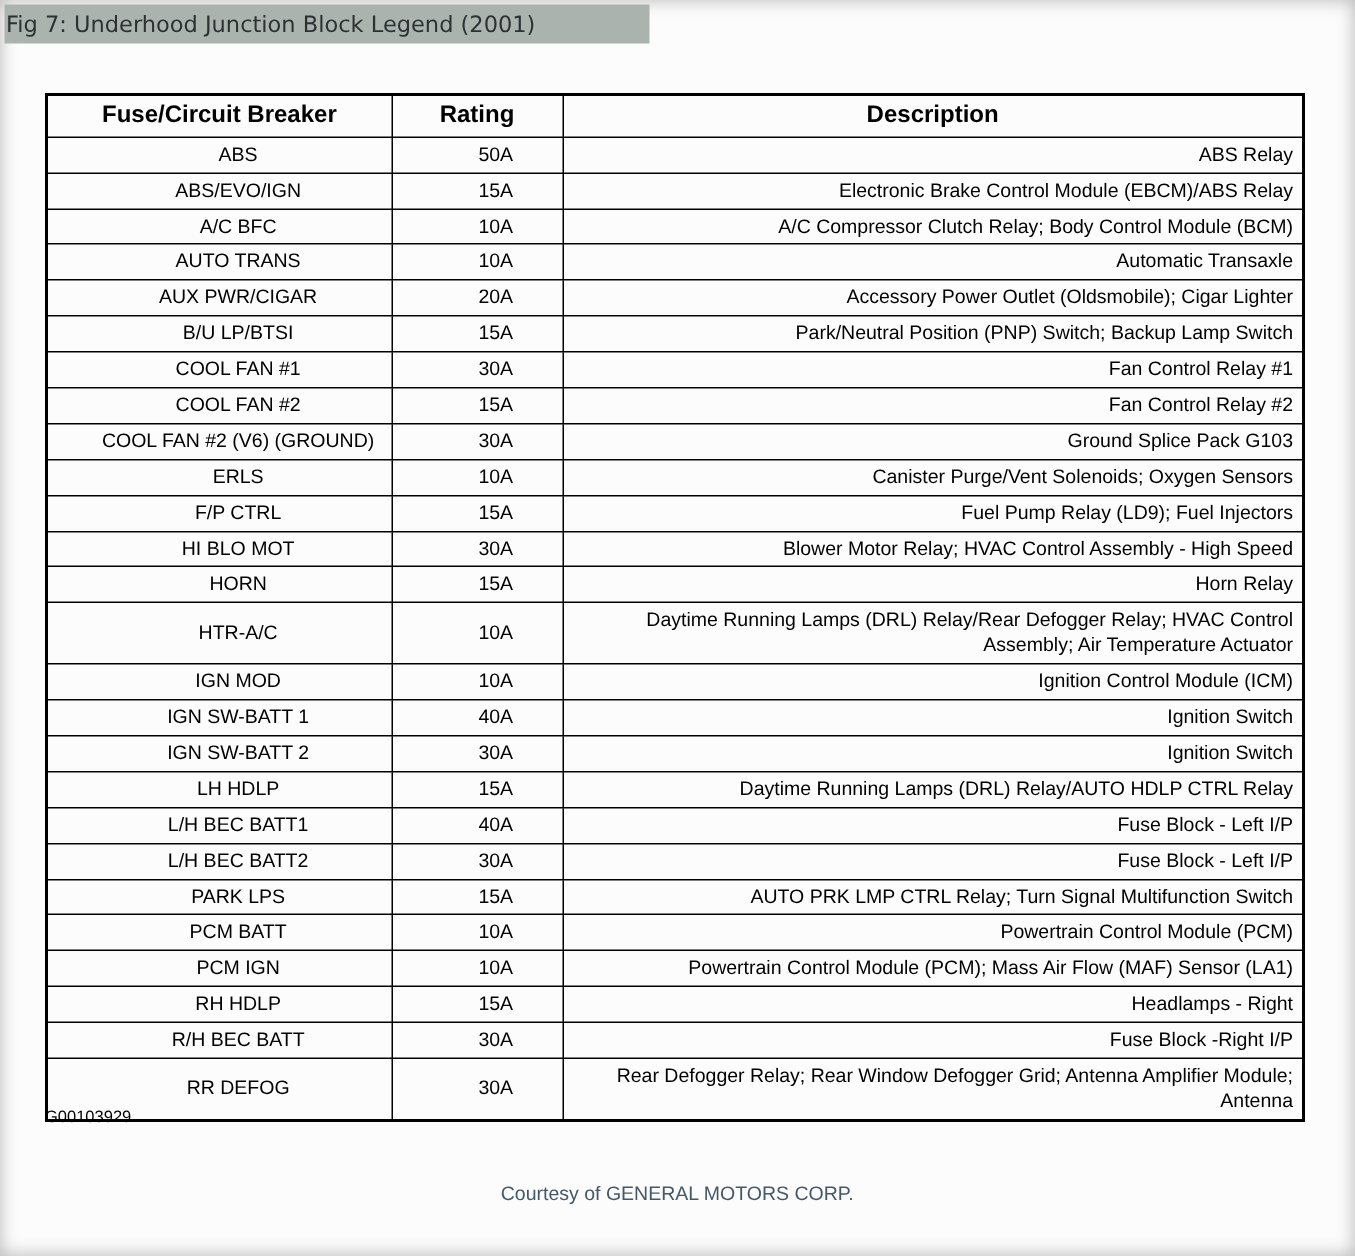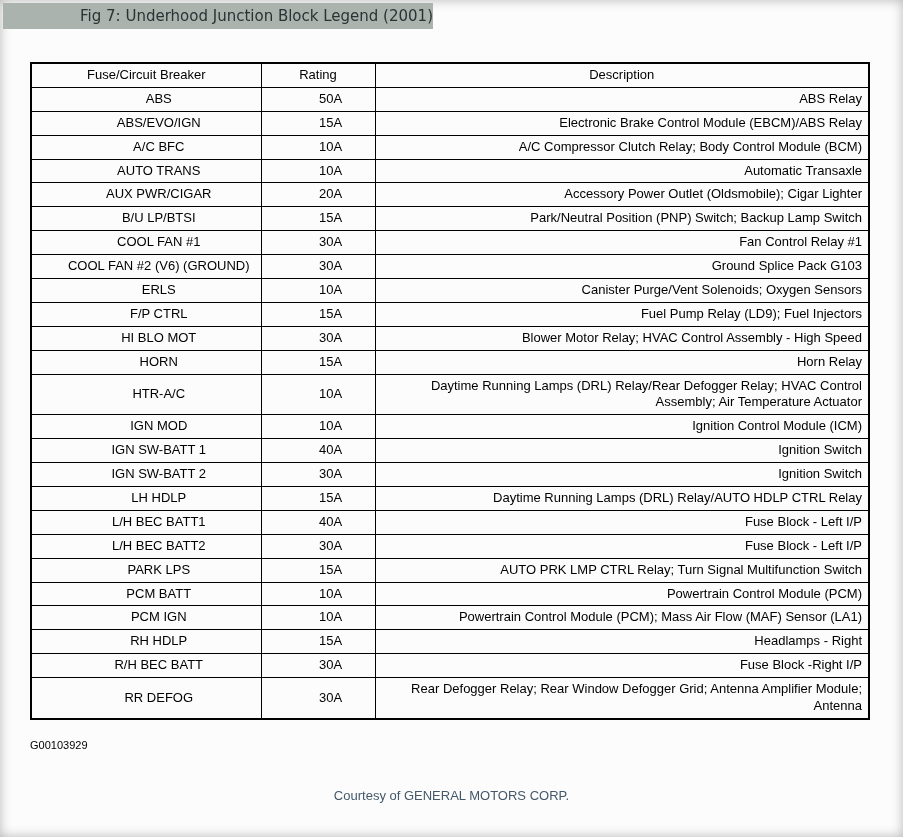"Fig 7: Underhood Junction Block" .title-bar { padding-left: 11px -> 1px; text-align: right -> none }
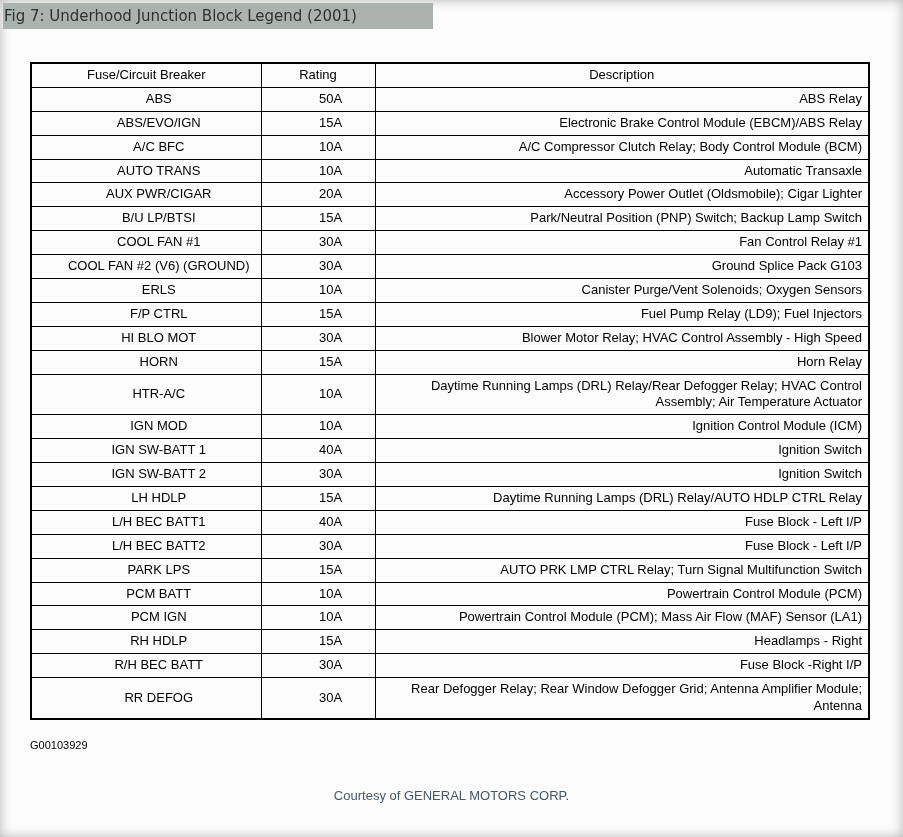"Fuse/Circuit Breaker" .fuse-table th { font-size: 13px -> 16px; font-weight: normal -> bold }
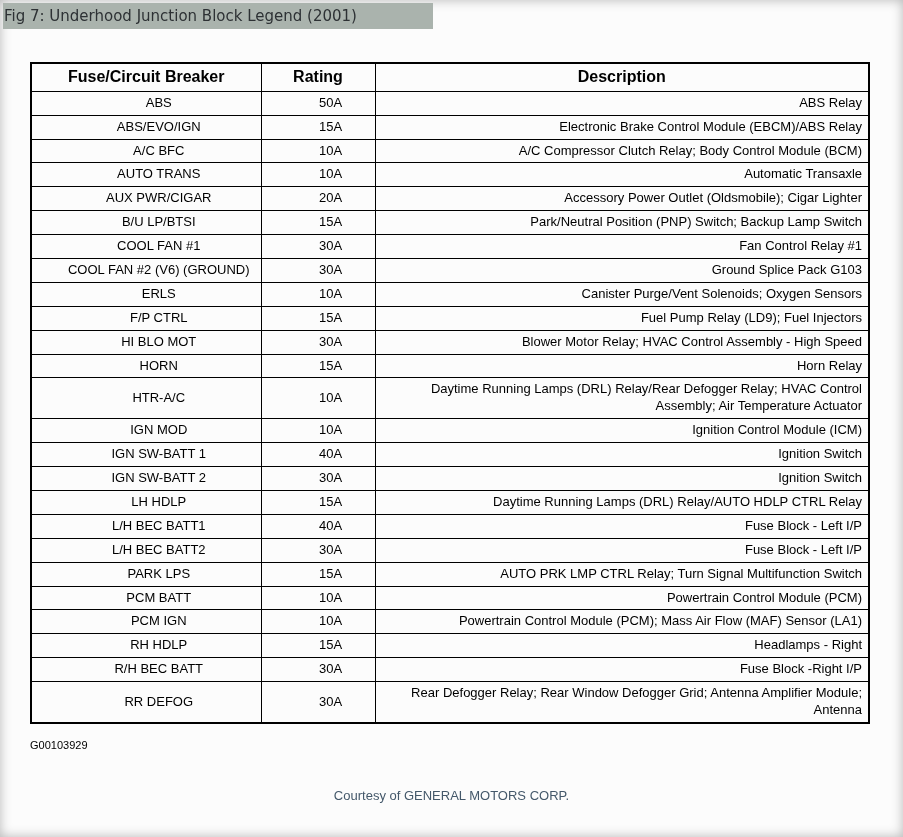"COOL FAN #2" tr { html: none -> <tr> <td>COOL FAN #2</td> <td>15A</td> <td>Fan Control Relay #2</td> </tr> }
